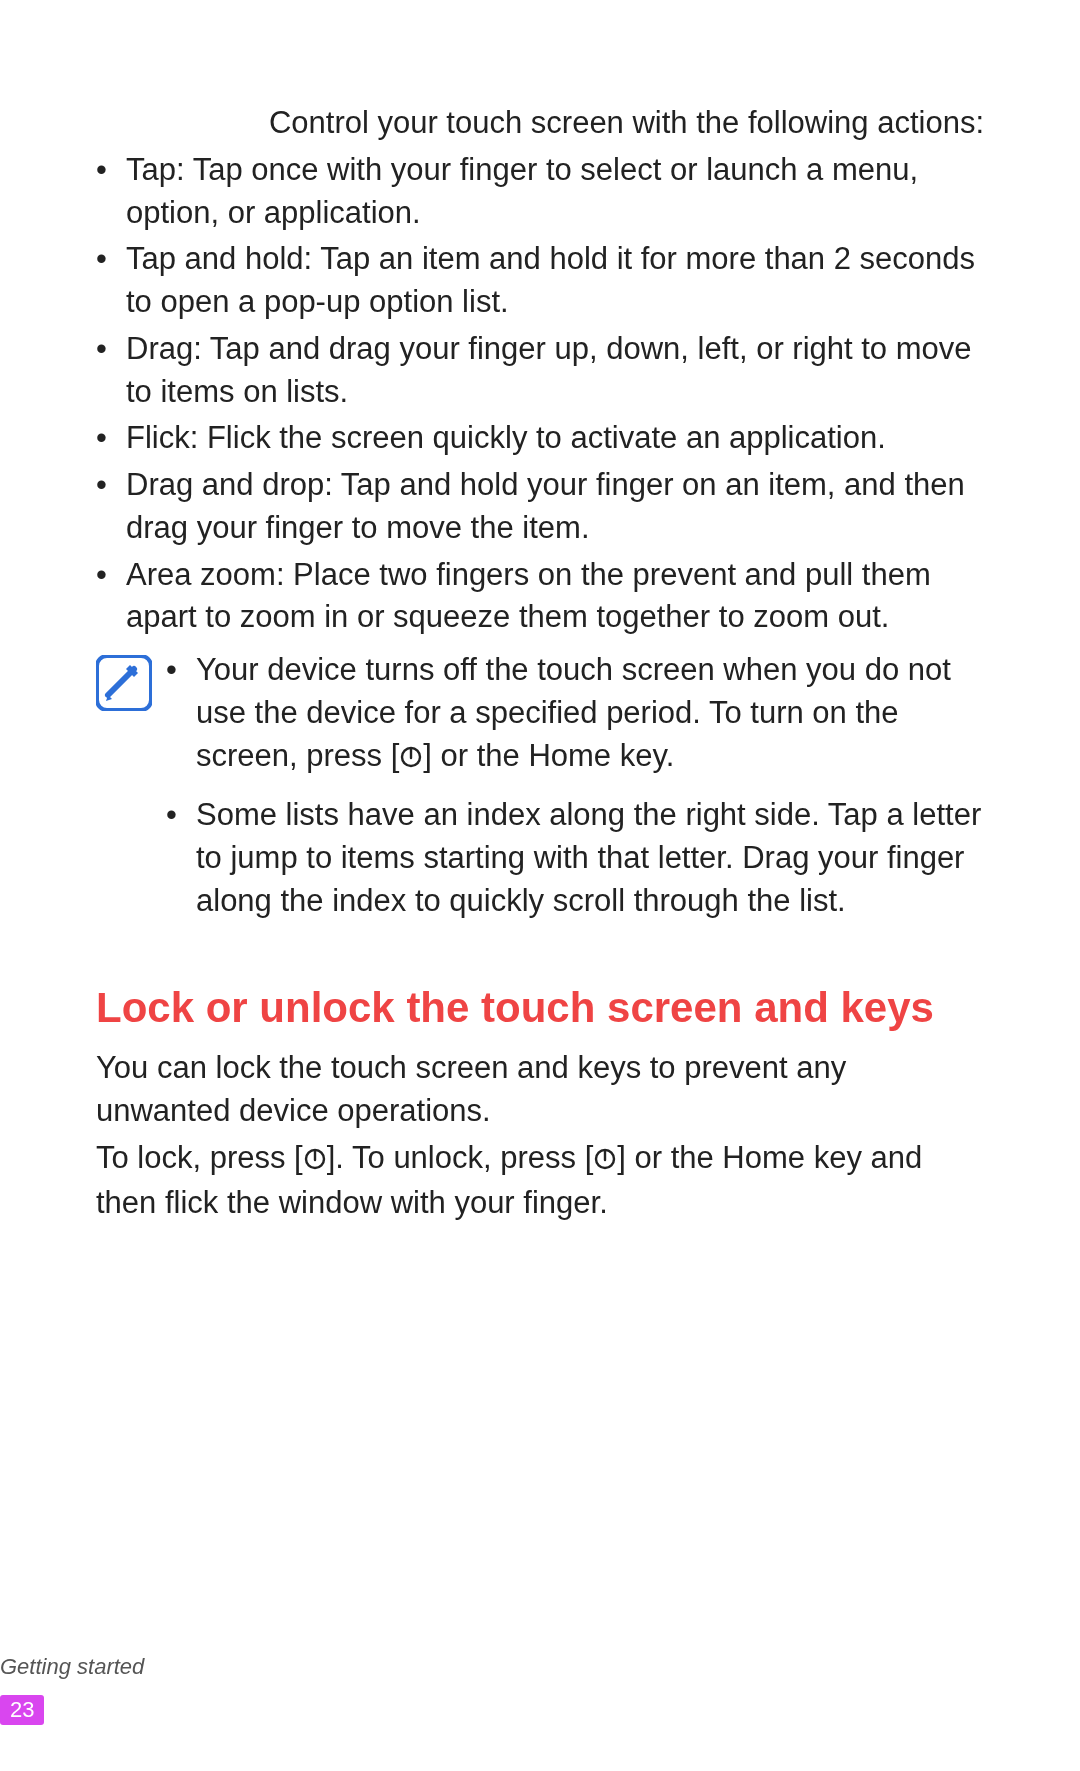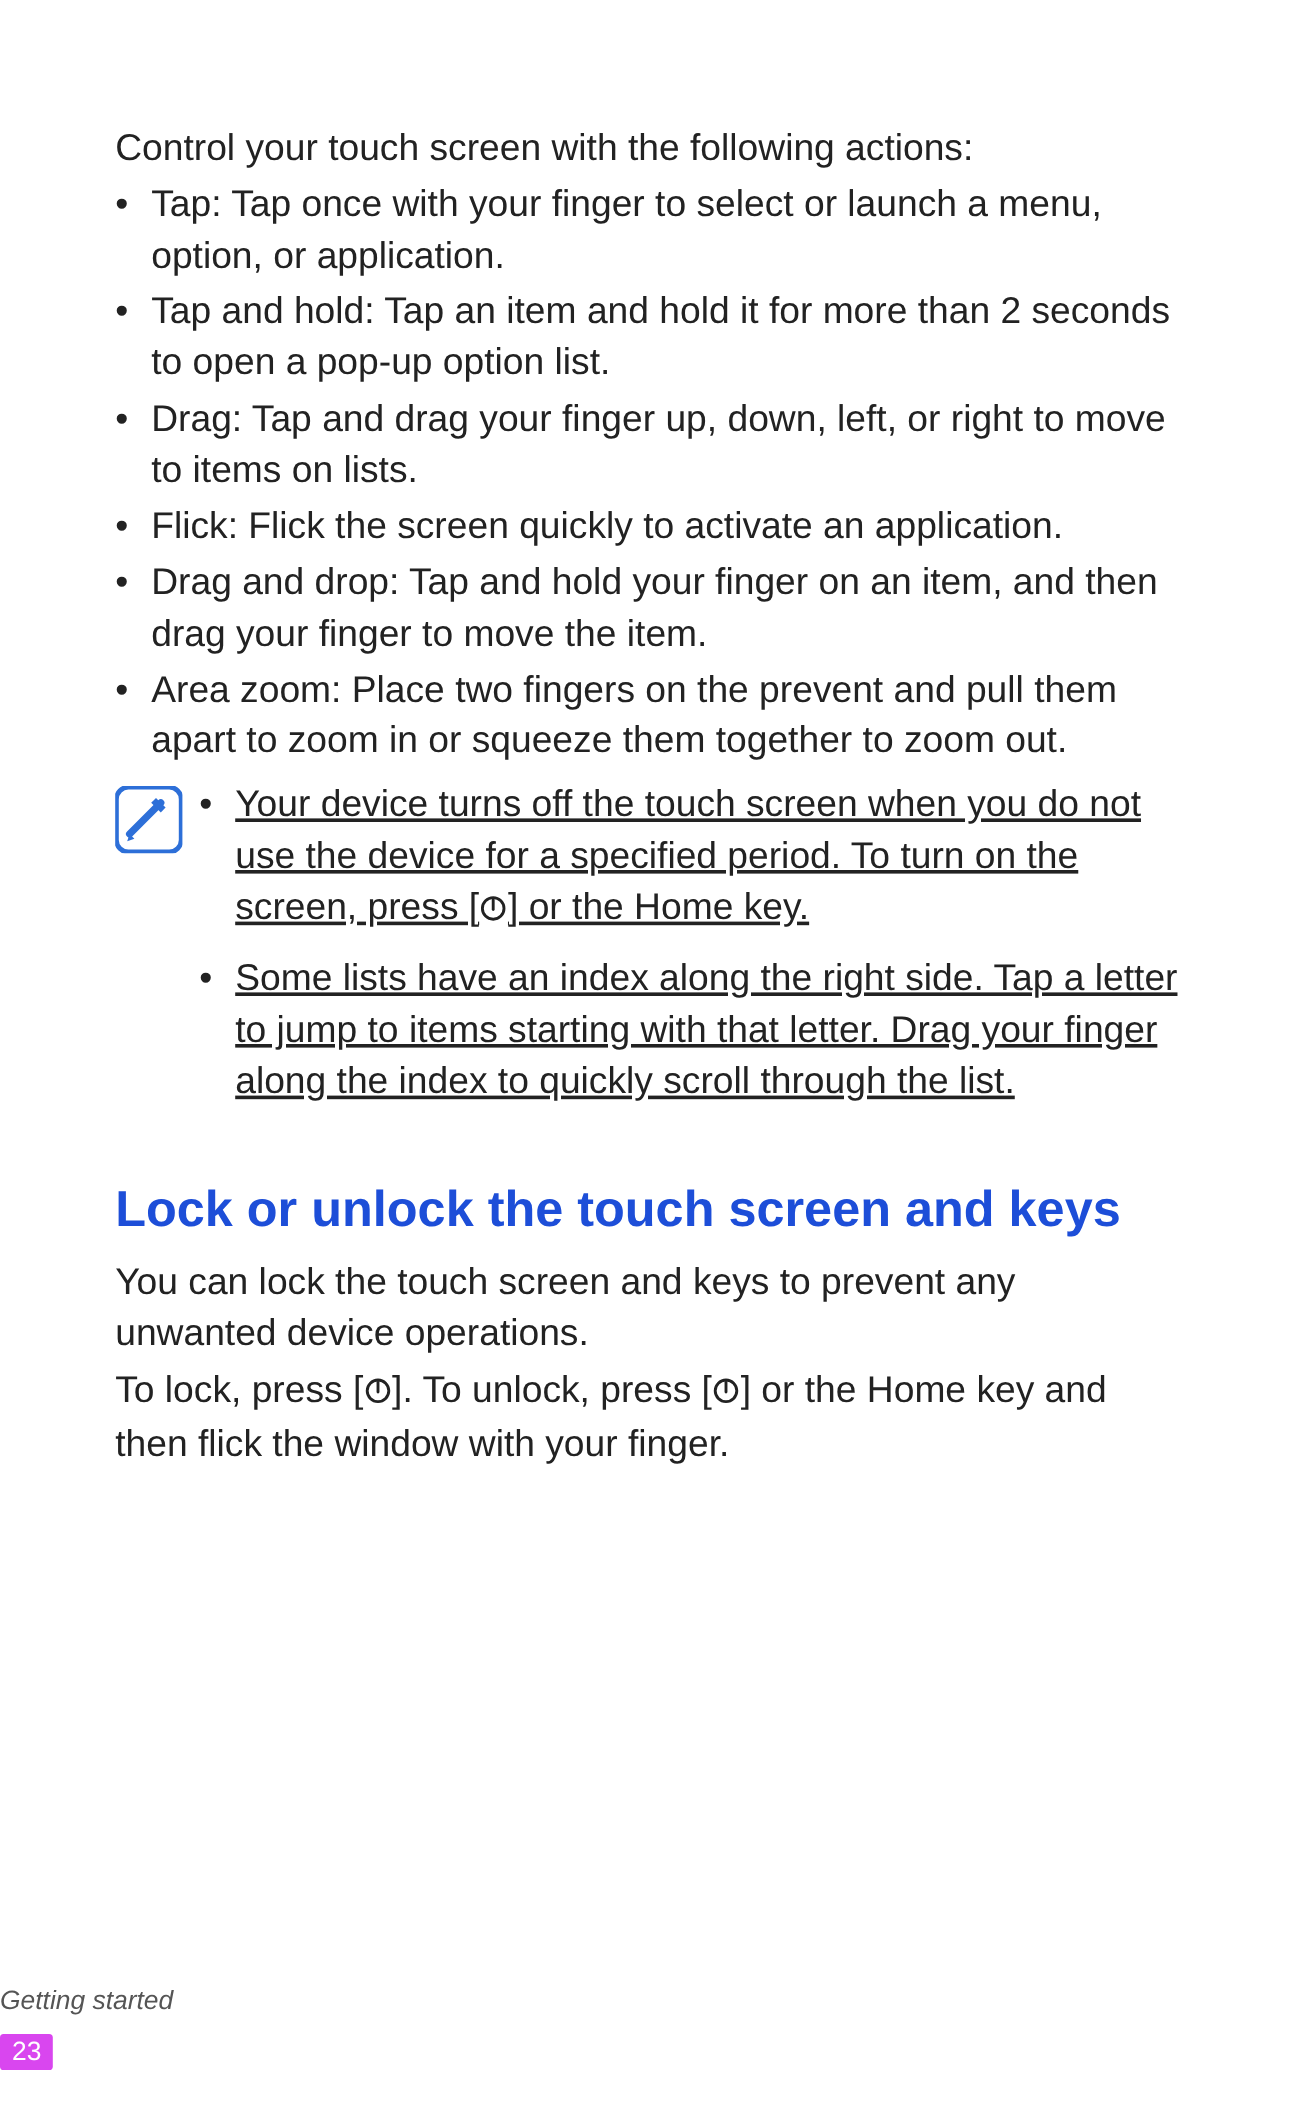"Control your touch screen with" .intro { text-align: none -> right }
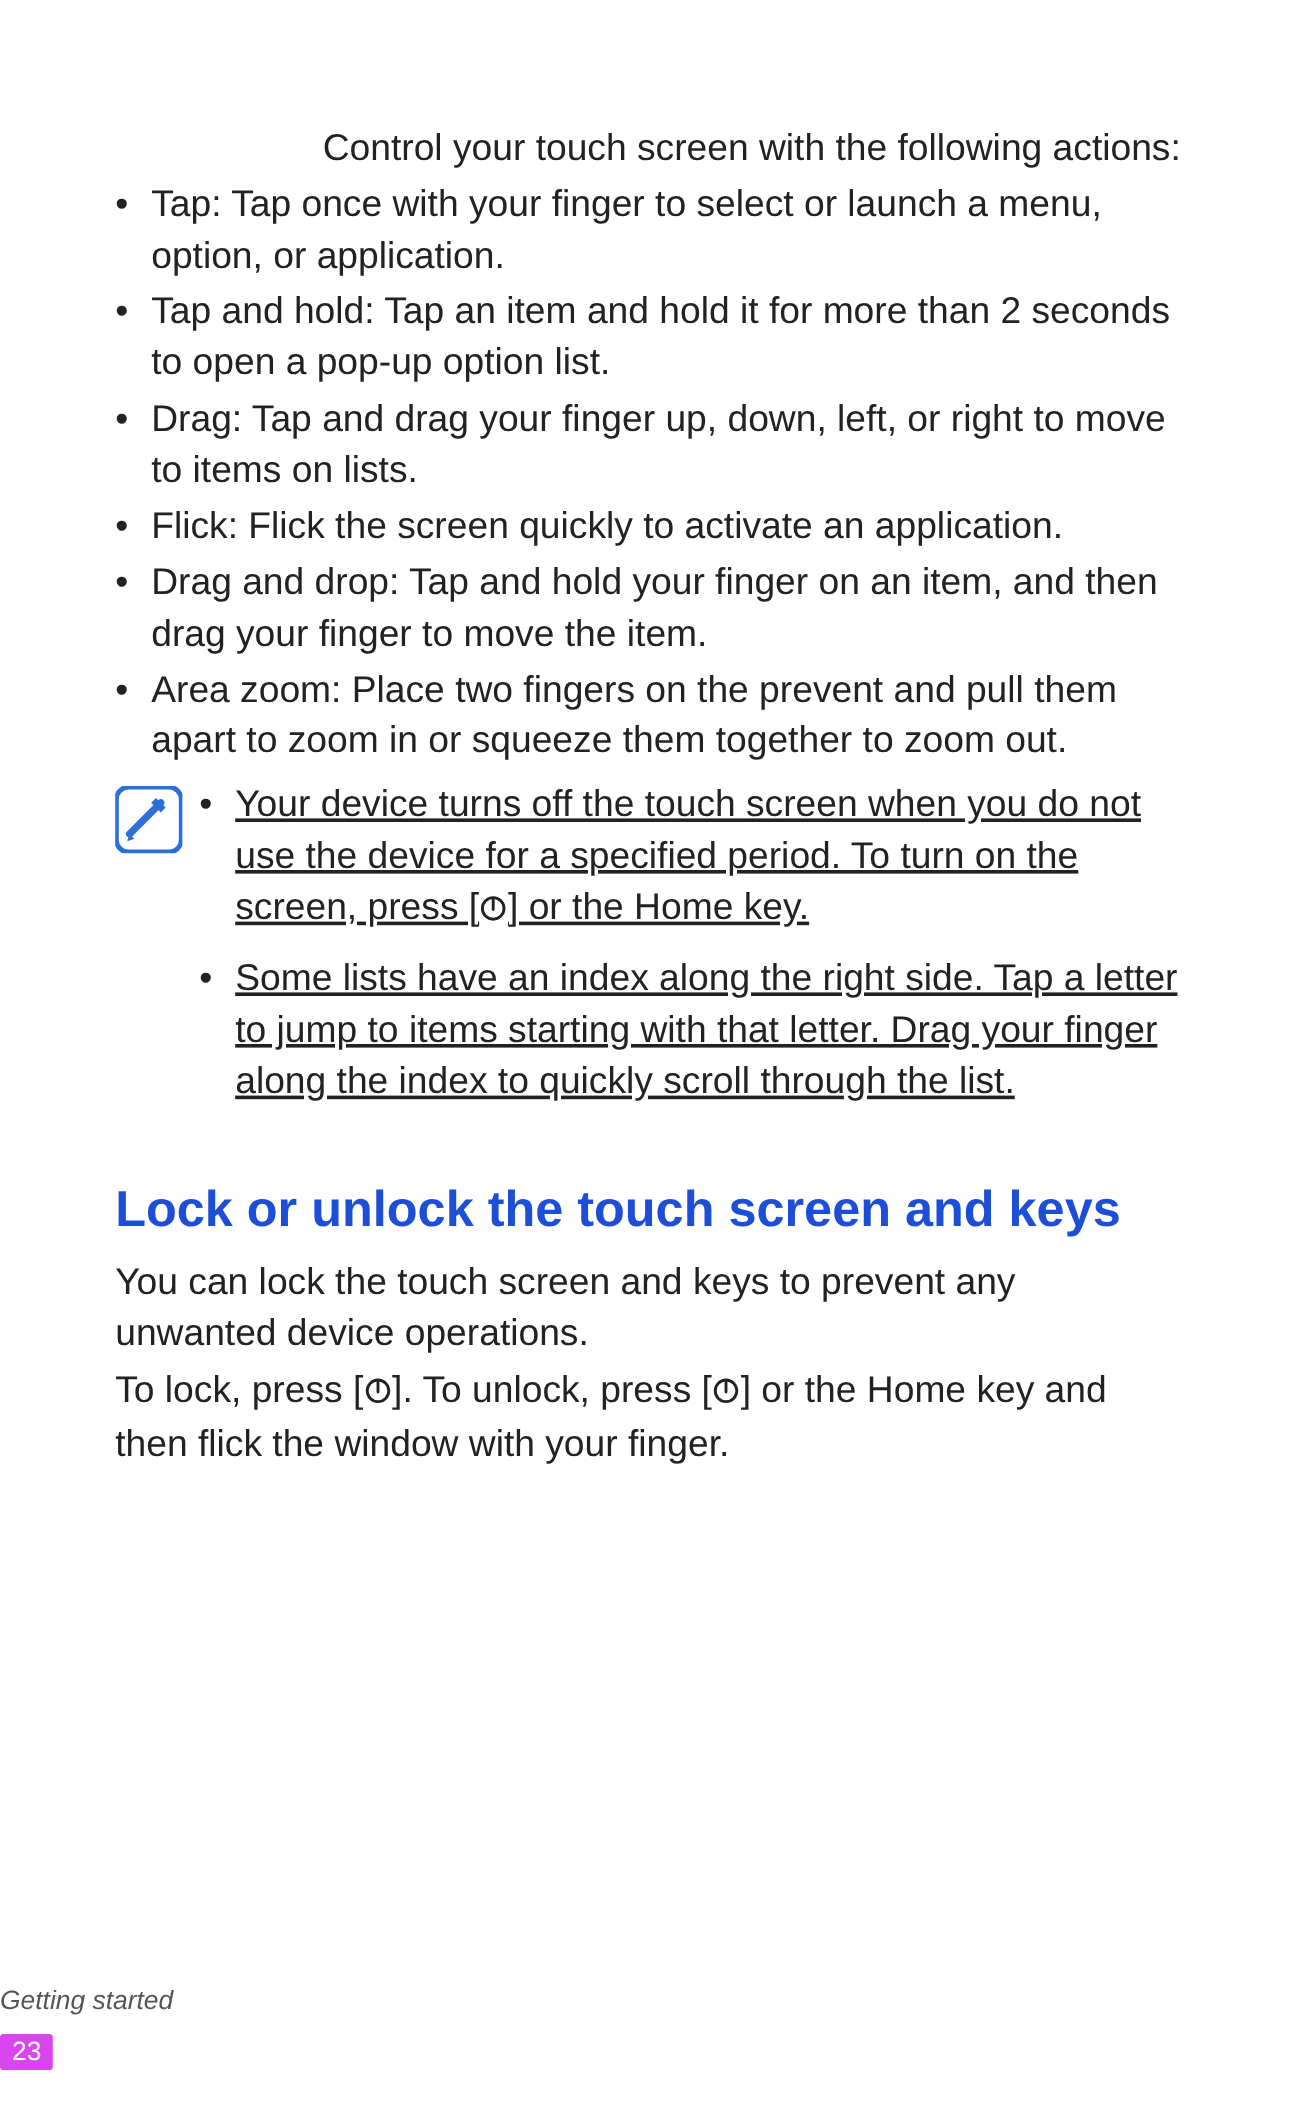"Your device turns off the" .note-list { text-decoration: underline -> none }
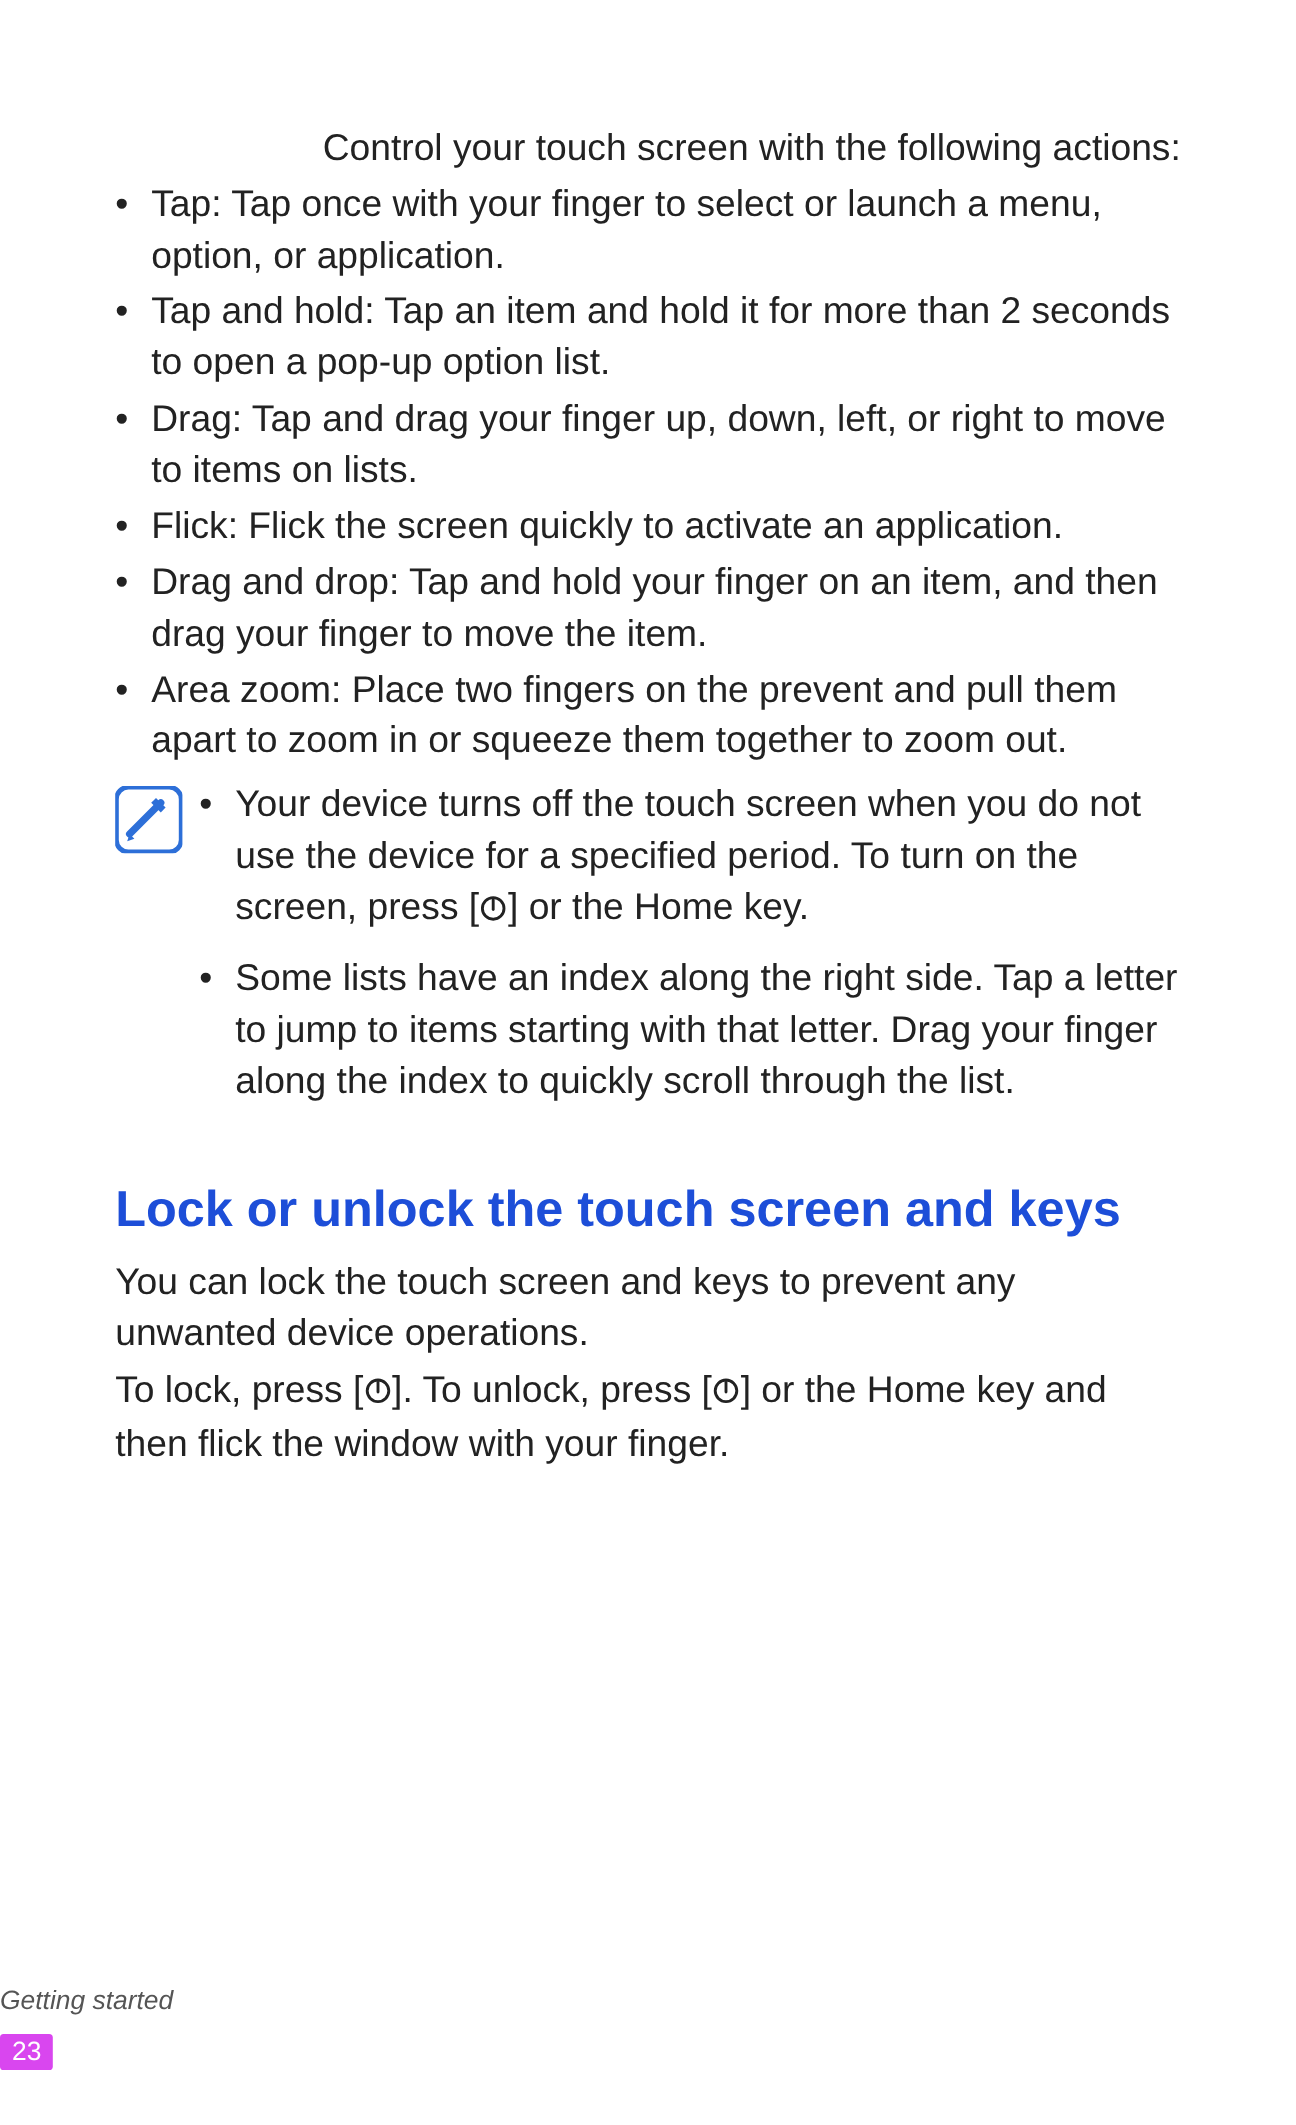"Lock or unlock the touch" .heading { color: #1d4ed8 -> #ef4444 }
